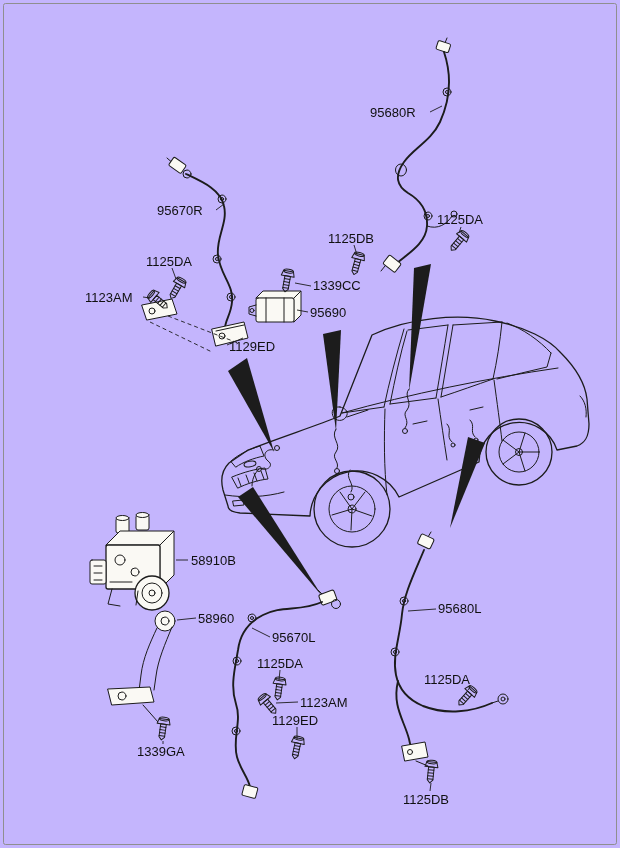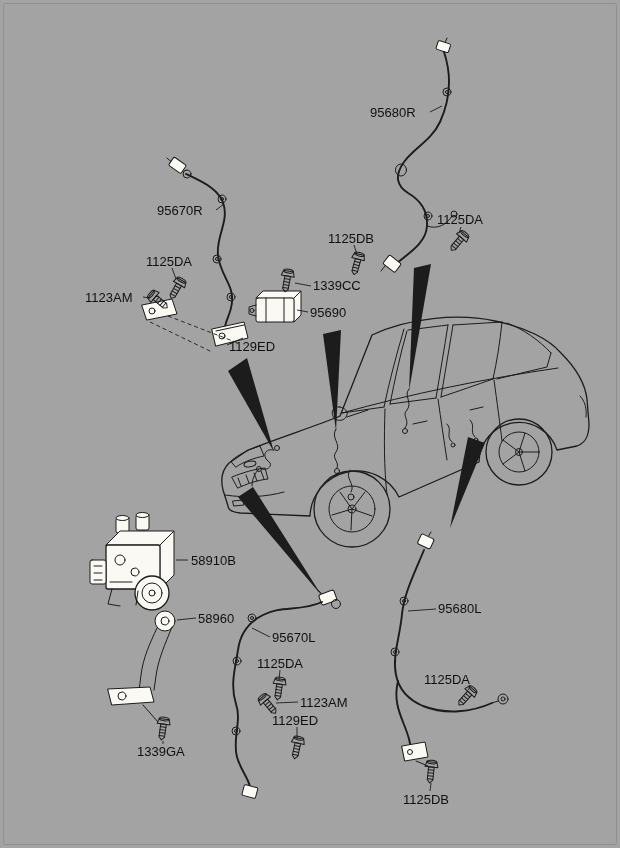"95680R" .page { background: #a3a3a3 -> #c4b5fd }
